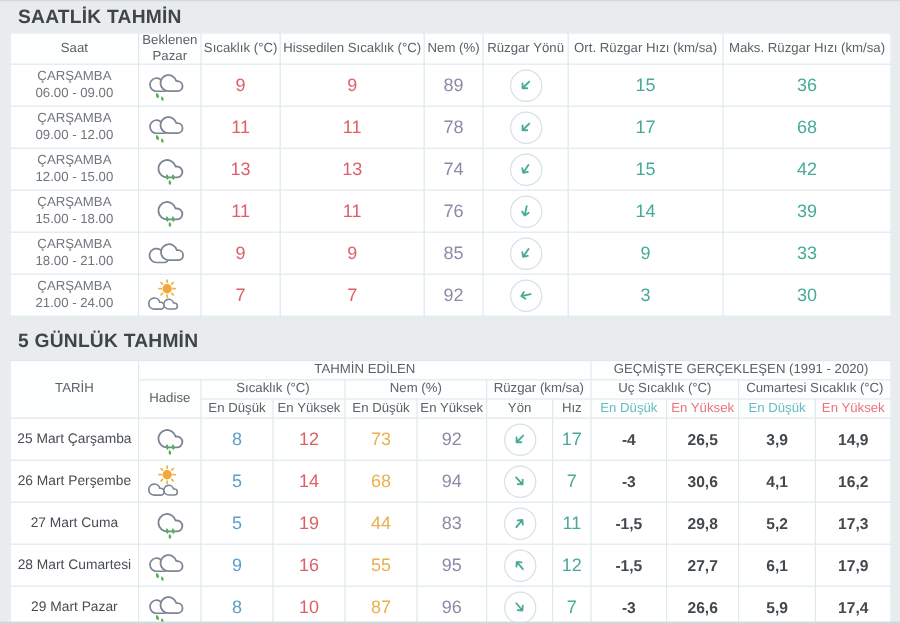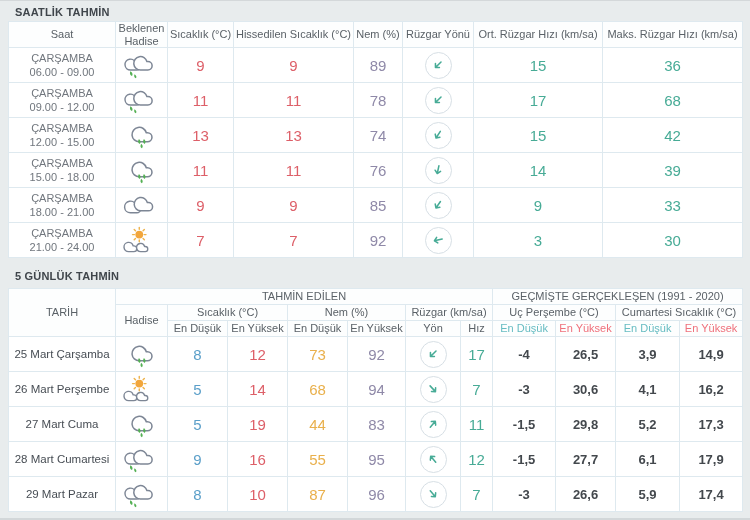"SAATLİK TAHMİN" .section-title { font-size: 11px -> 16px }
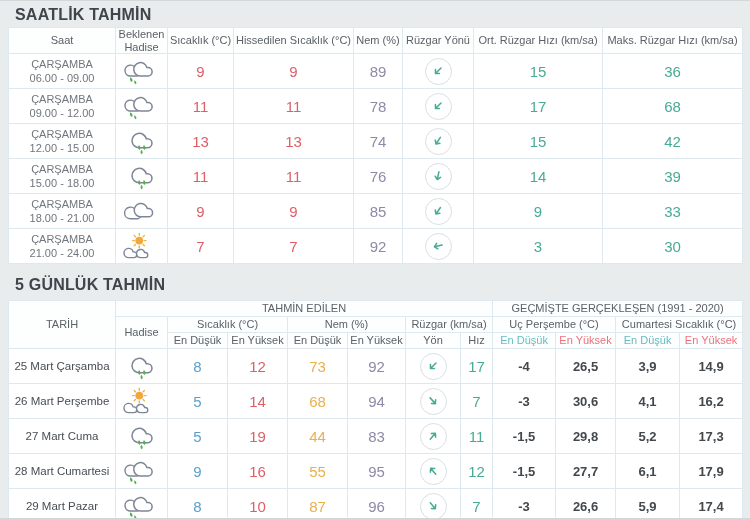"Beklenen Hadise" th { text: Hadise -> Pazar }
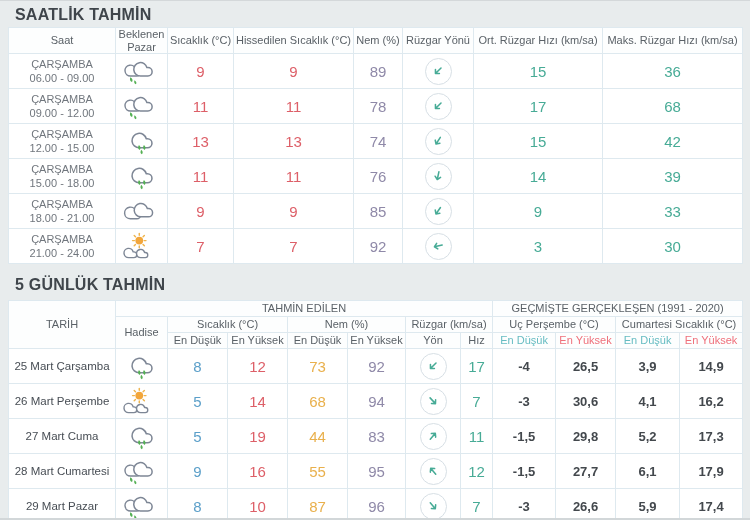"Uç Perşembe (°C)" th { text: Perşembe -> Sıcaklık }
